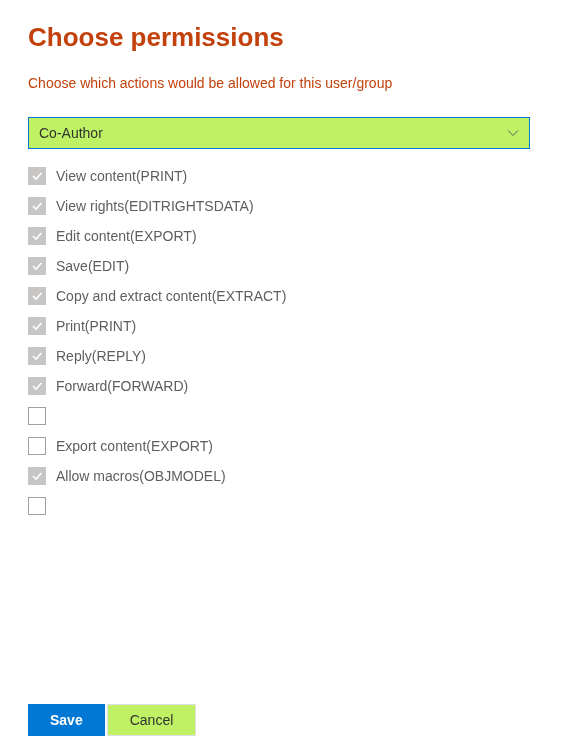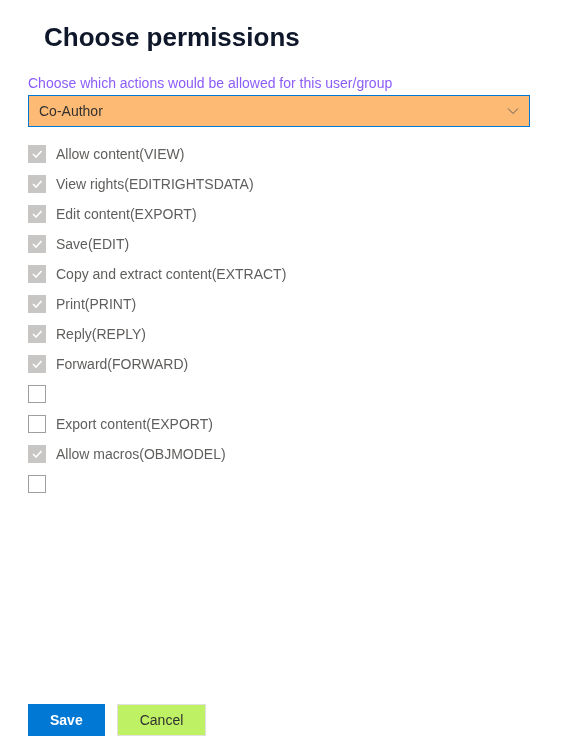"Choose permissions" .title { color: #0f172a -> #c2410c; margin-left: 16px -> none }
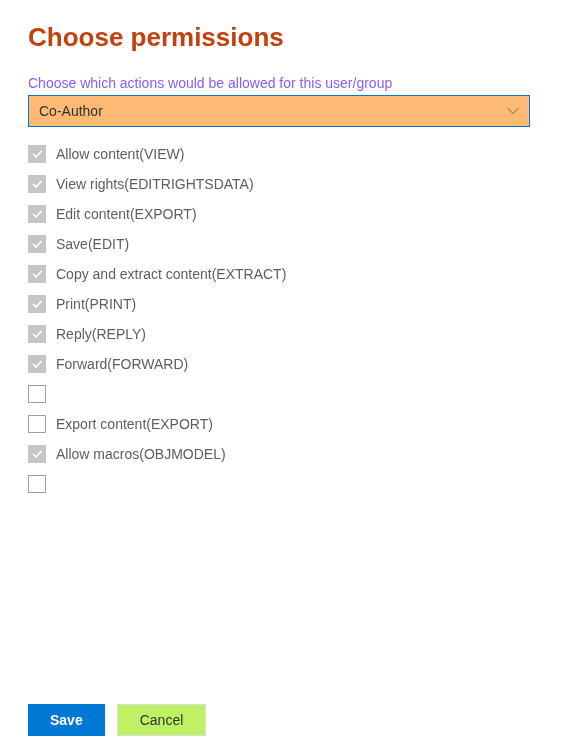"Choose which actions would be" .subtitle { color: #8b5cf6 -> #c2410c; margin-bottom: 4px -> 26px }
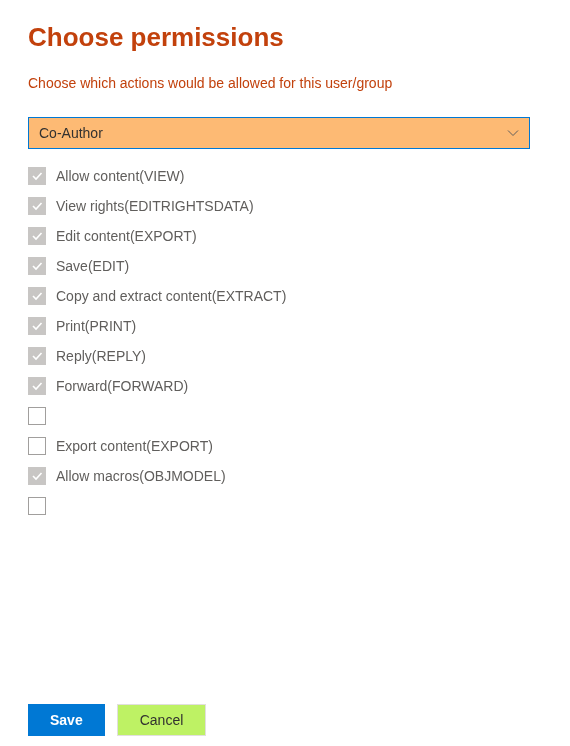"Co-Author" .dropdown { background: #fdba74 -> #bef264 }
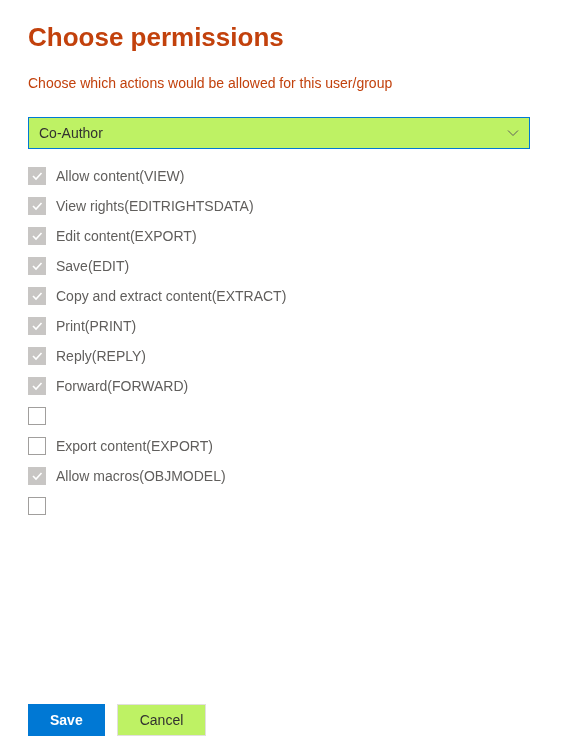"Allow content(VIEW)" span.perm-label { text: Allow content(VIEW -> View content(PRINT }
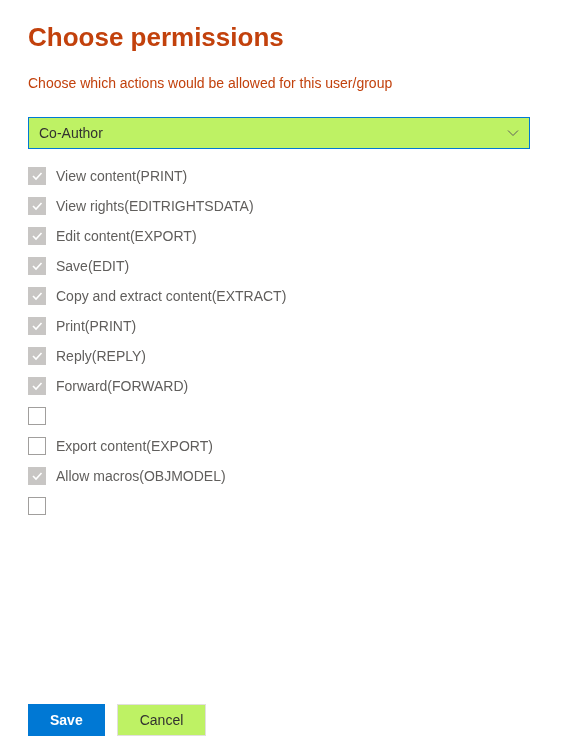"Save" .button-row { gap: 12px -> 2px }
